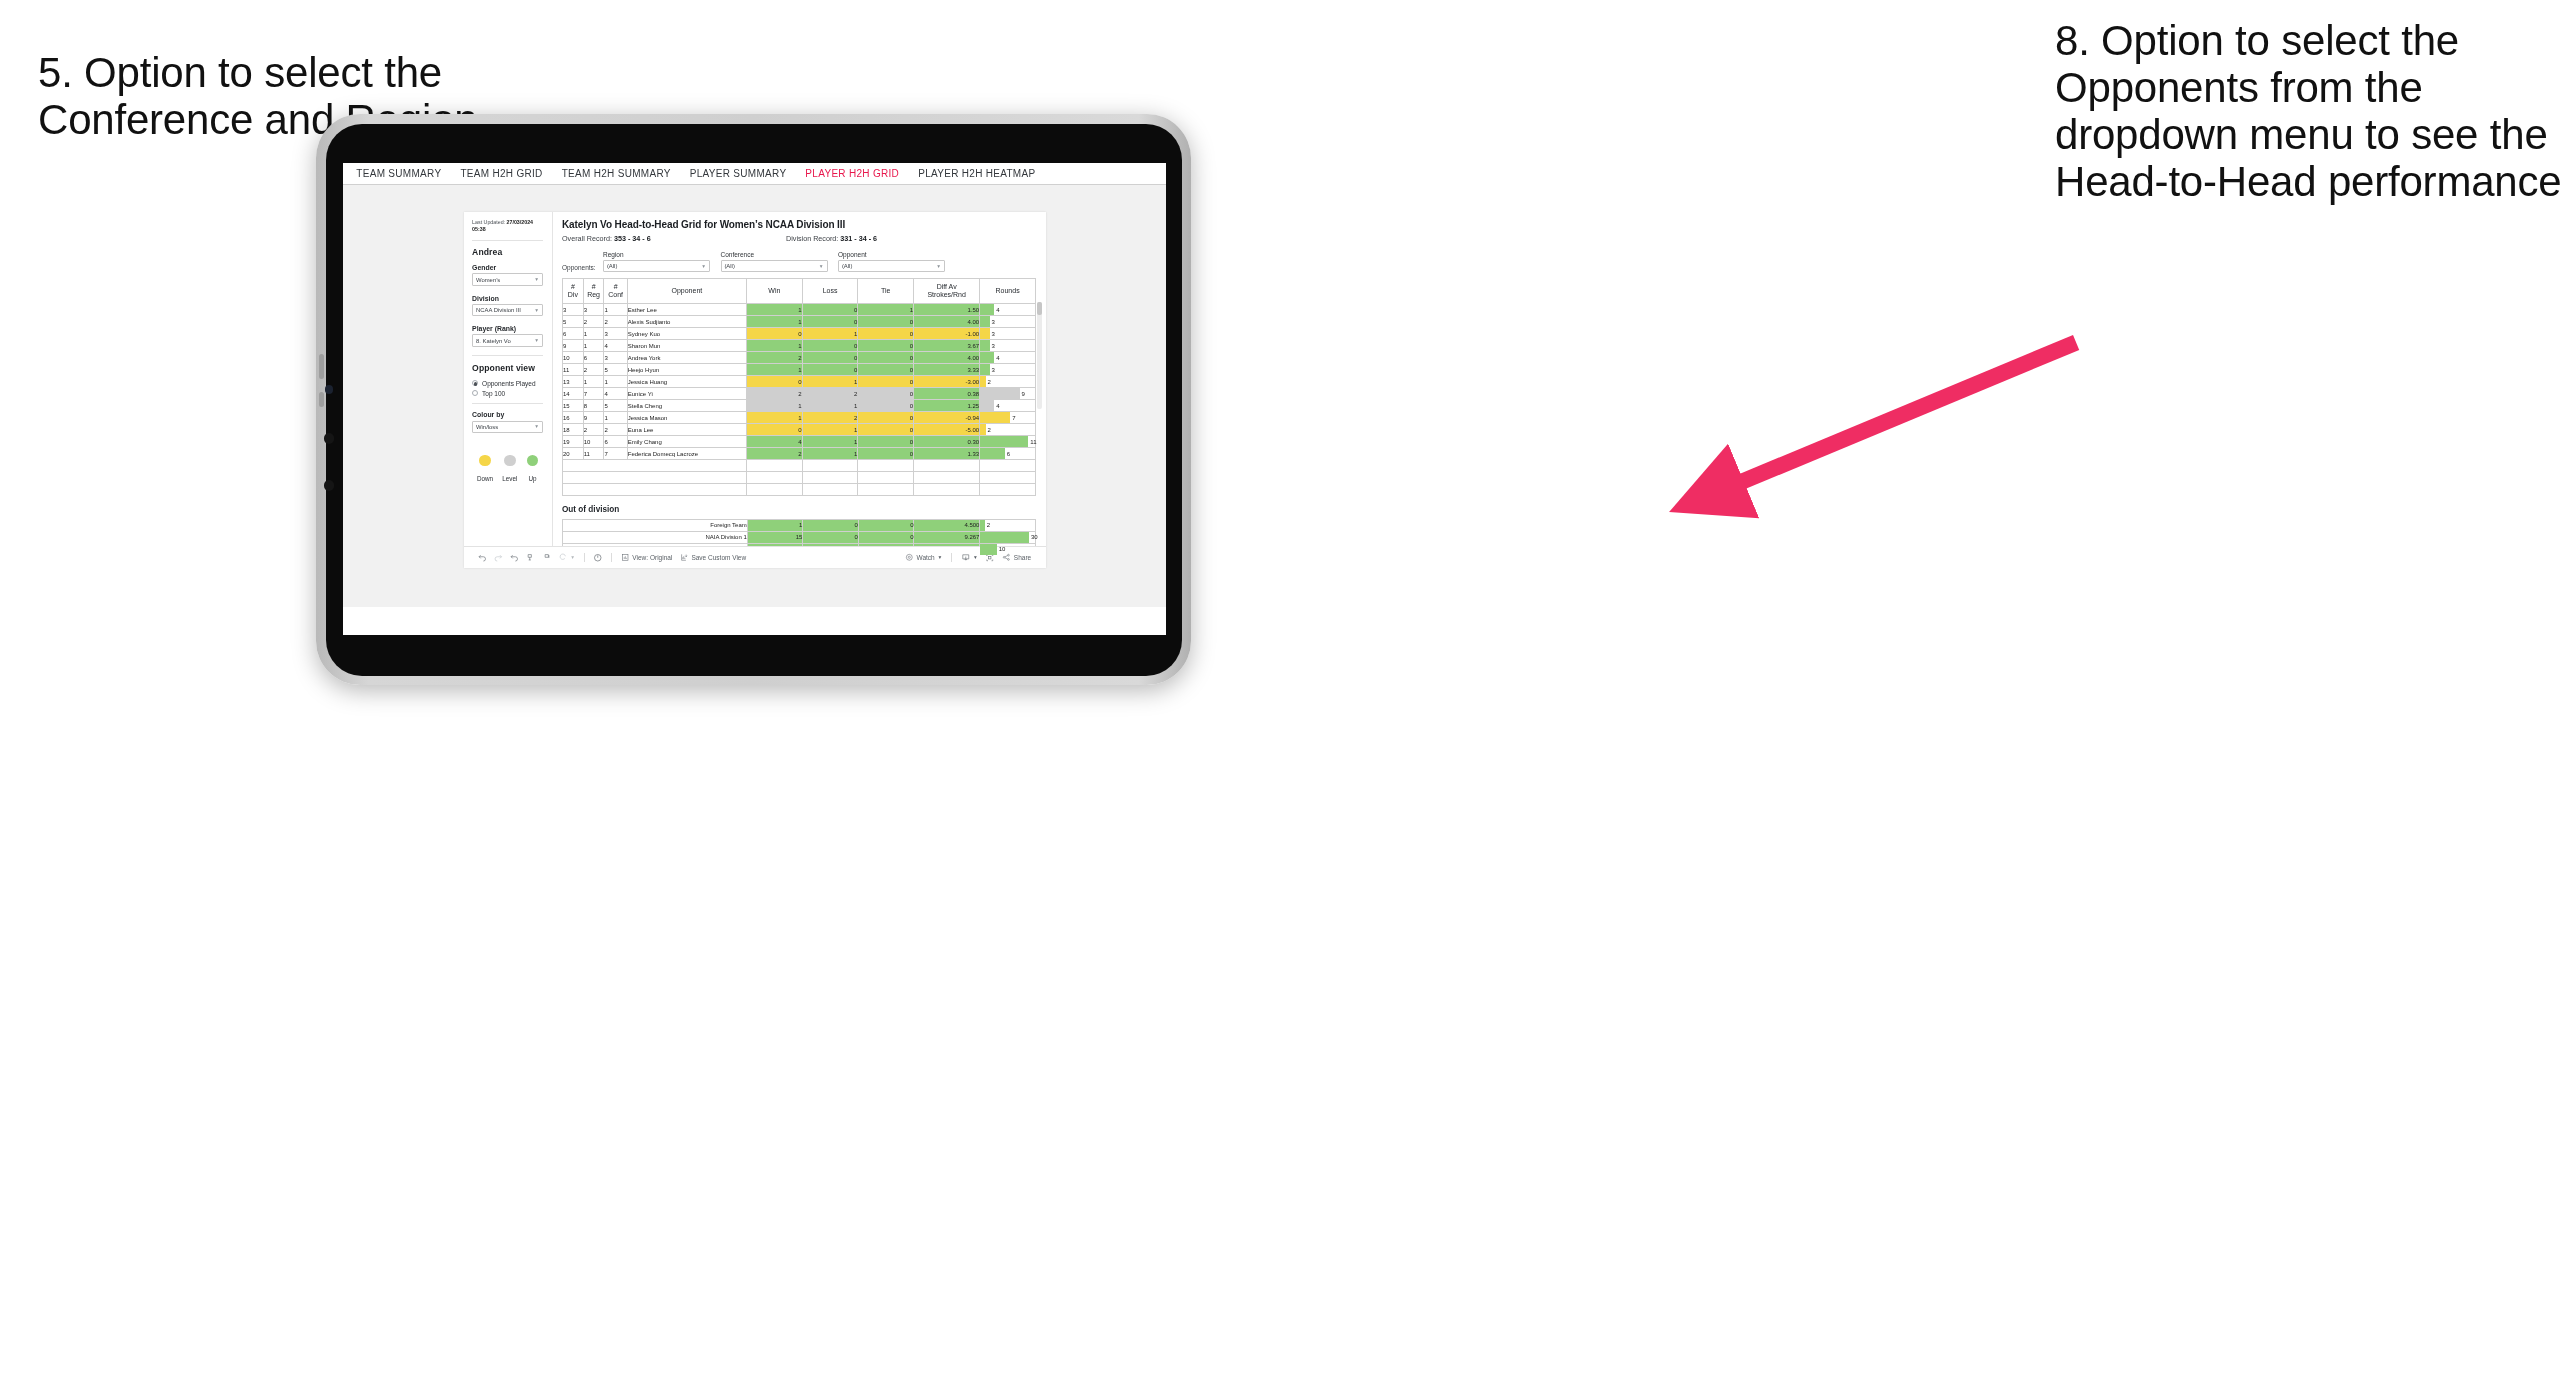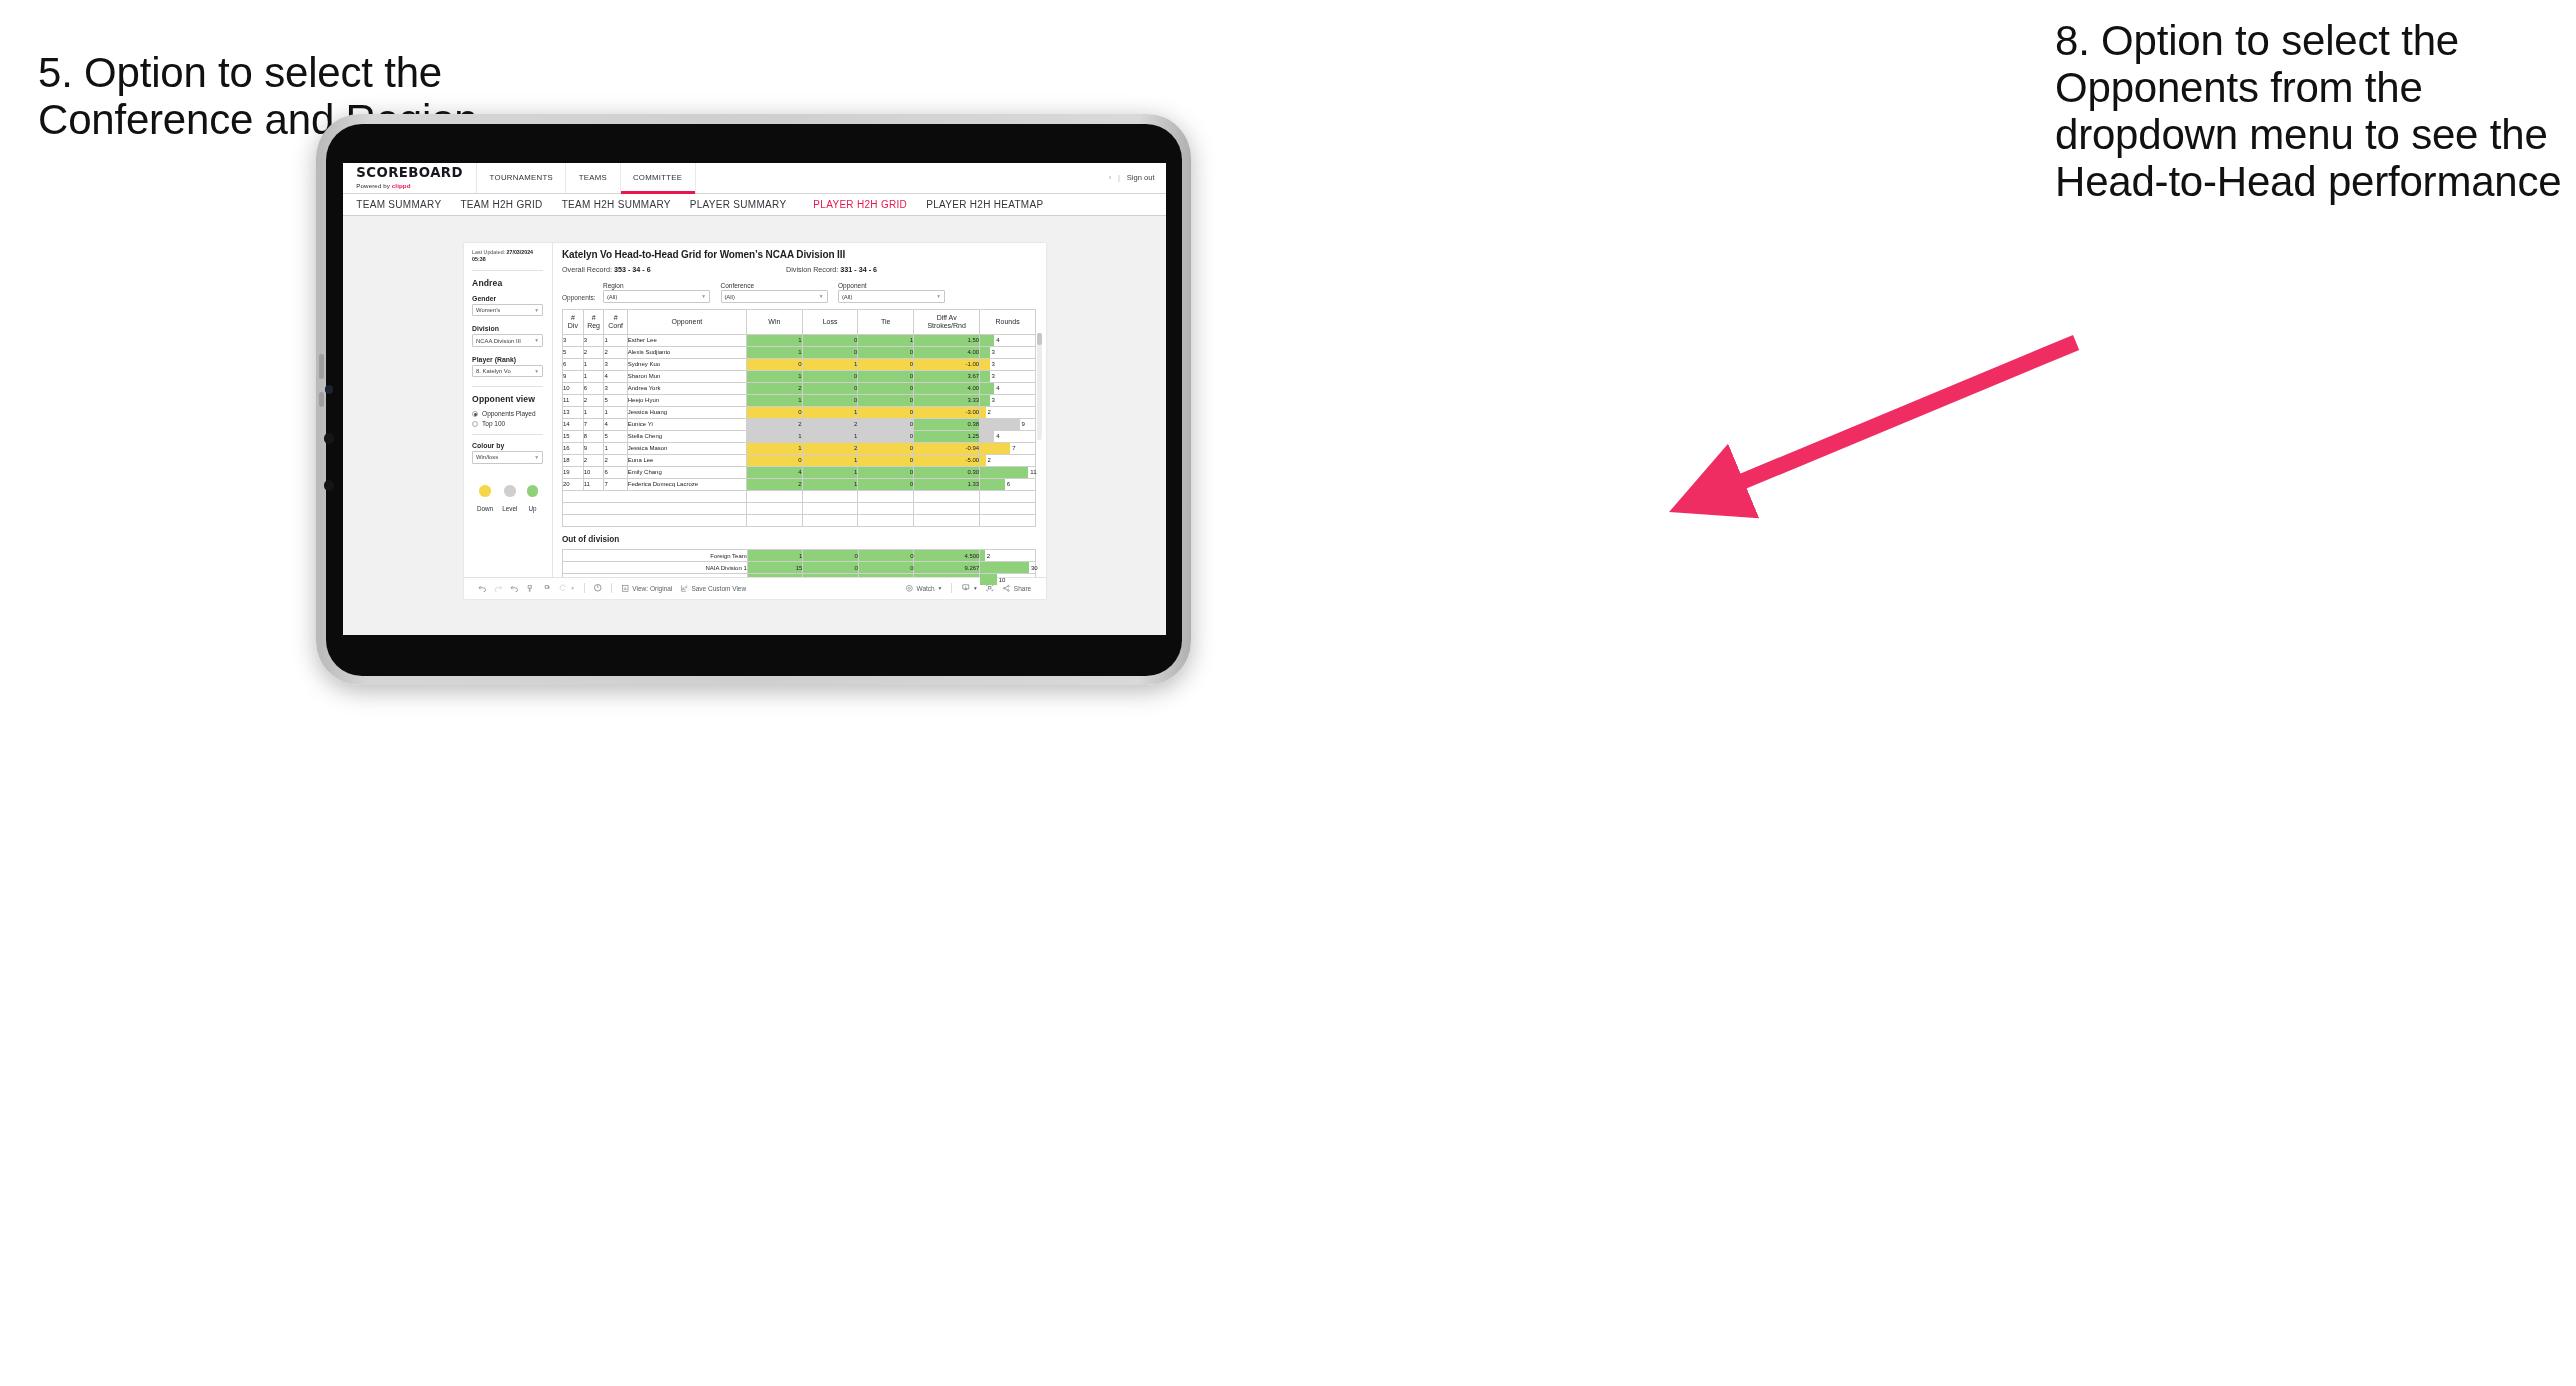"SCOREBOARD" div.topbar { html: <div> <div> <div>SCOREBOARD</div> <div><span>Powered by </span><b>clippd</b></div> </div> <div> <div>TOURNAMENTS</div> <div>TEAMS</div> <div>COMMITTEE</div> </div> <div> <span>›</span> <span>|</span> <span>Sign out</span> </div> </div> -> none }
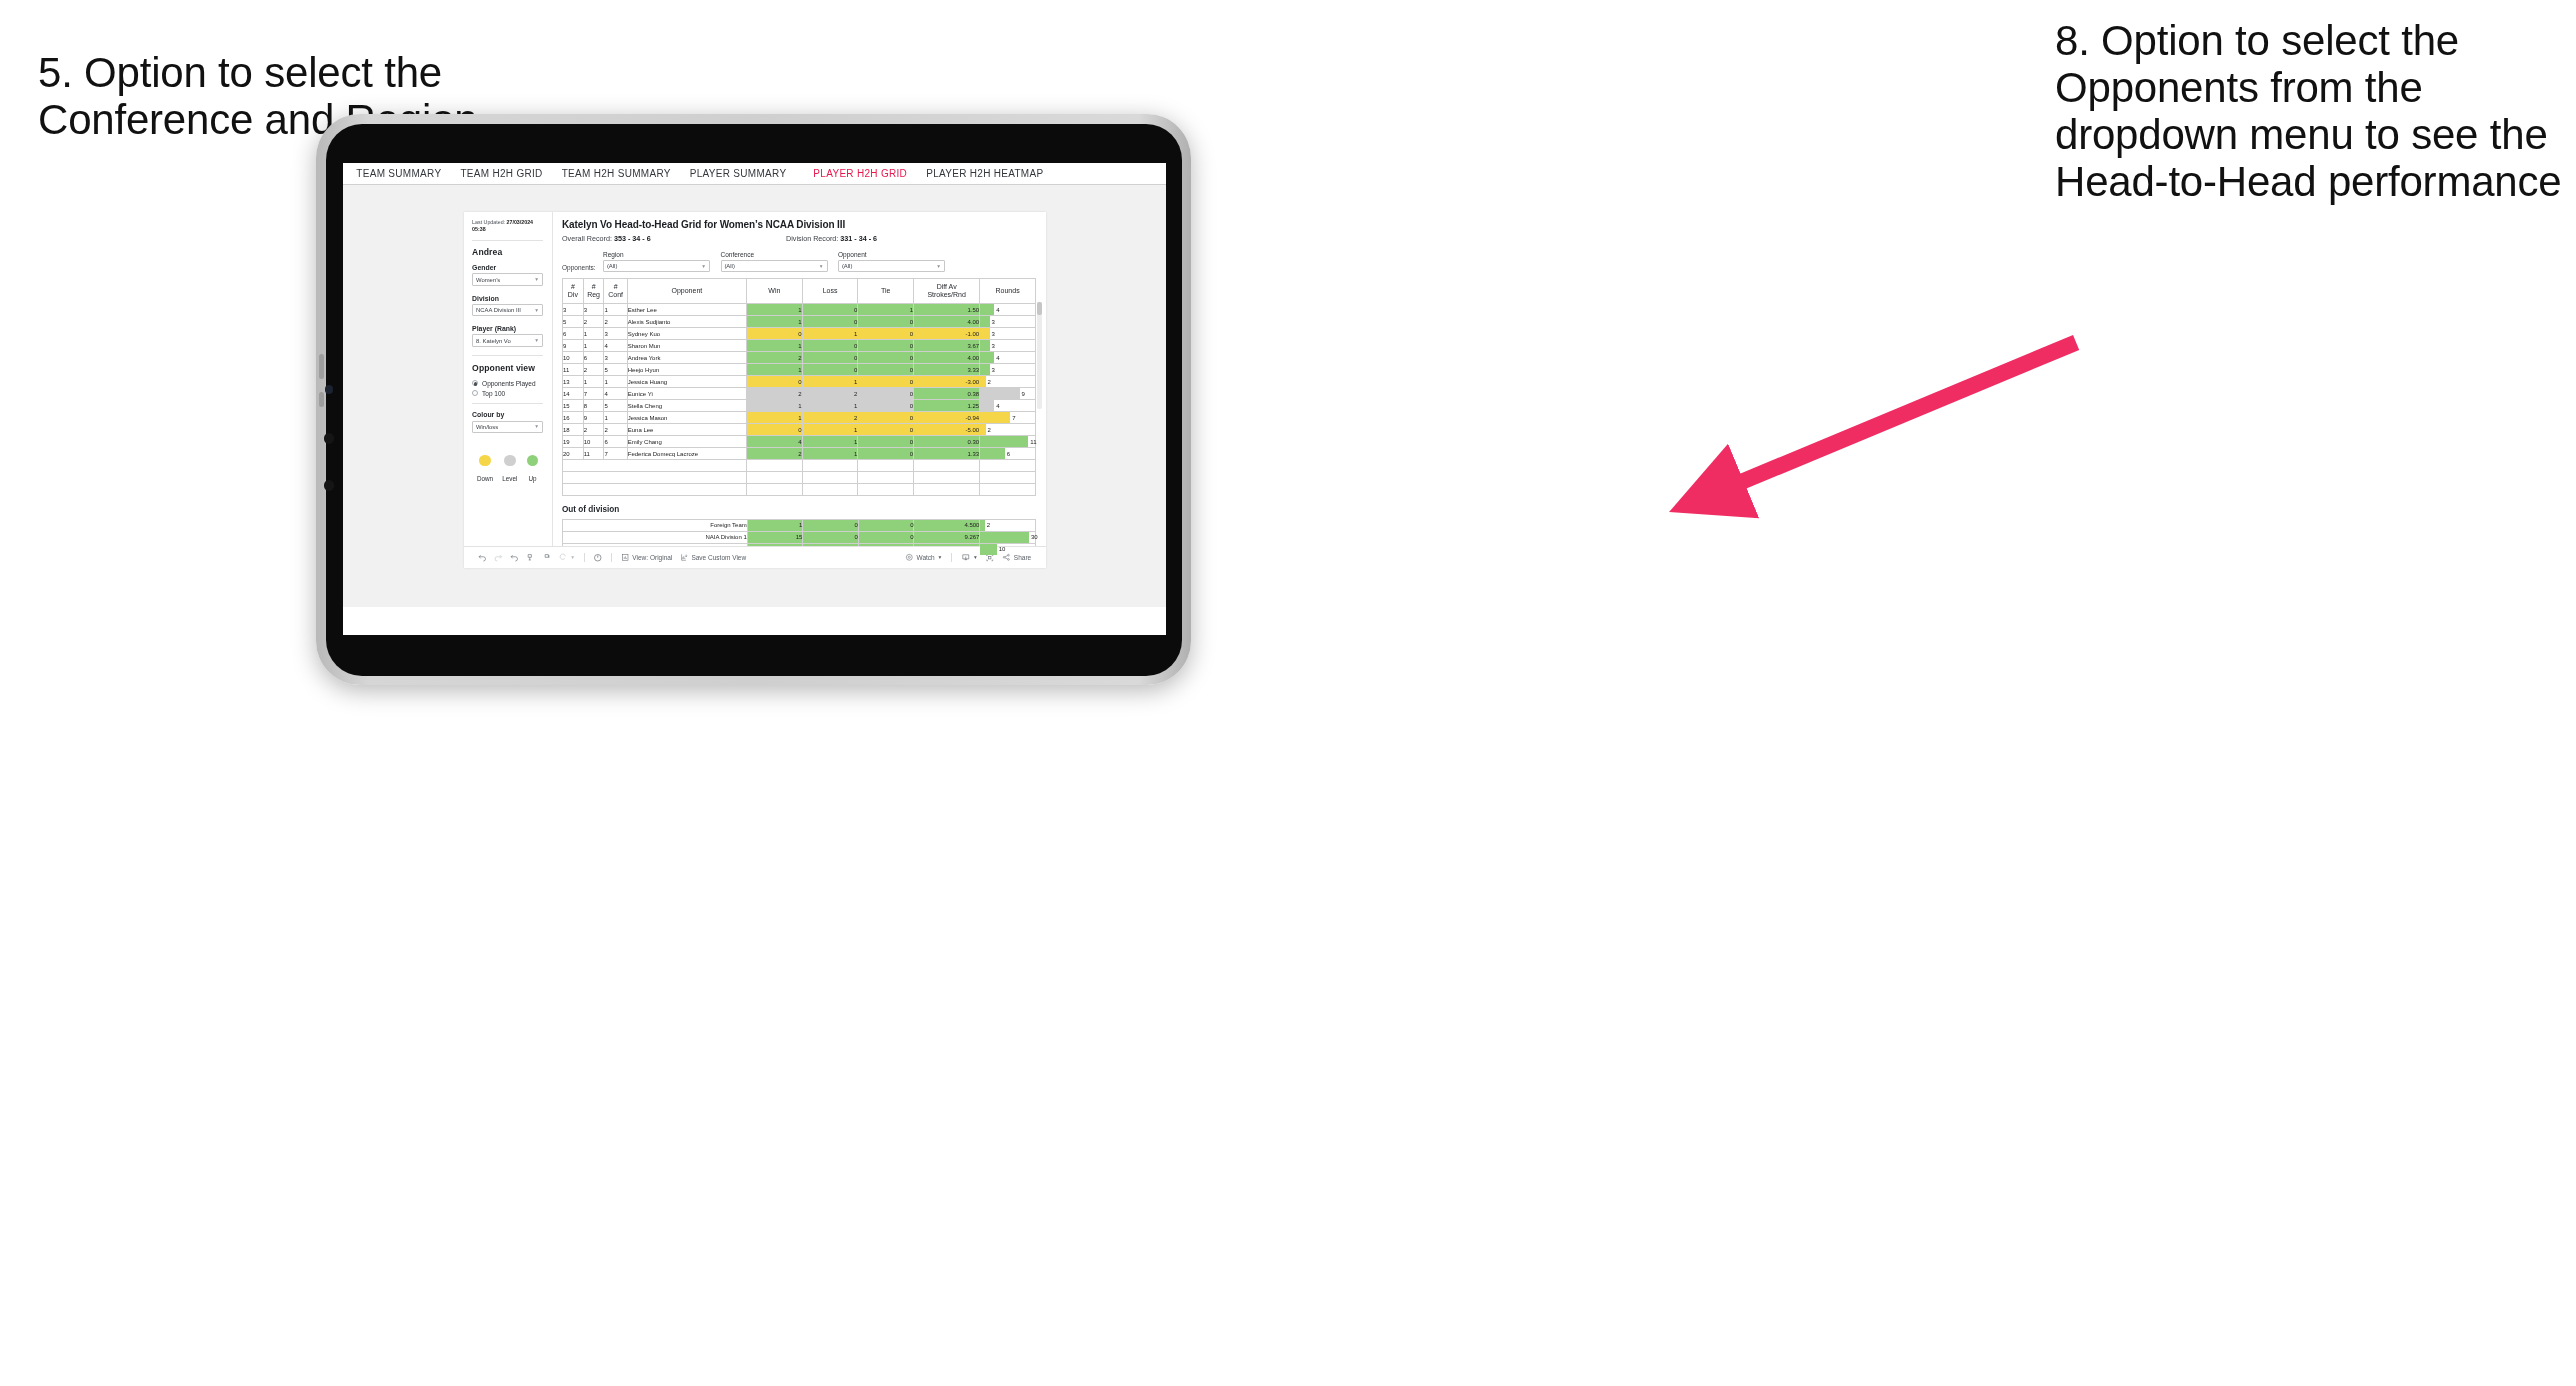"PLAYER H2H GRID" .subnav .sub-item.active { margin-left: 8px -> none }
